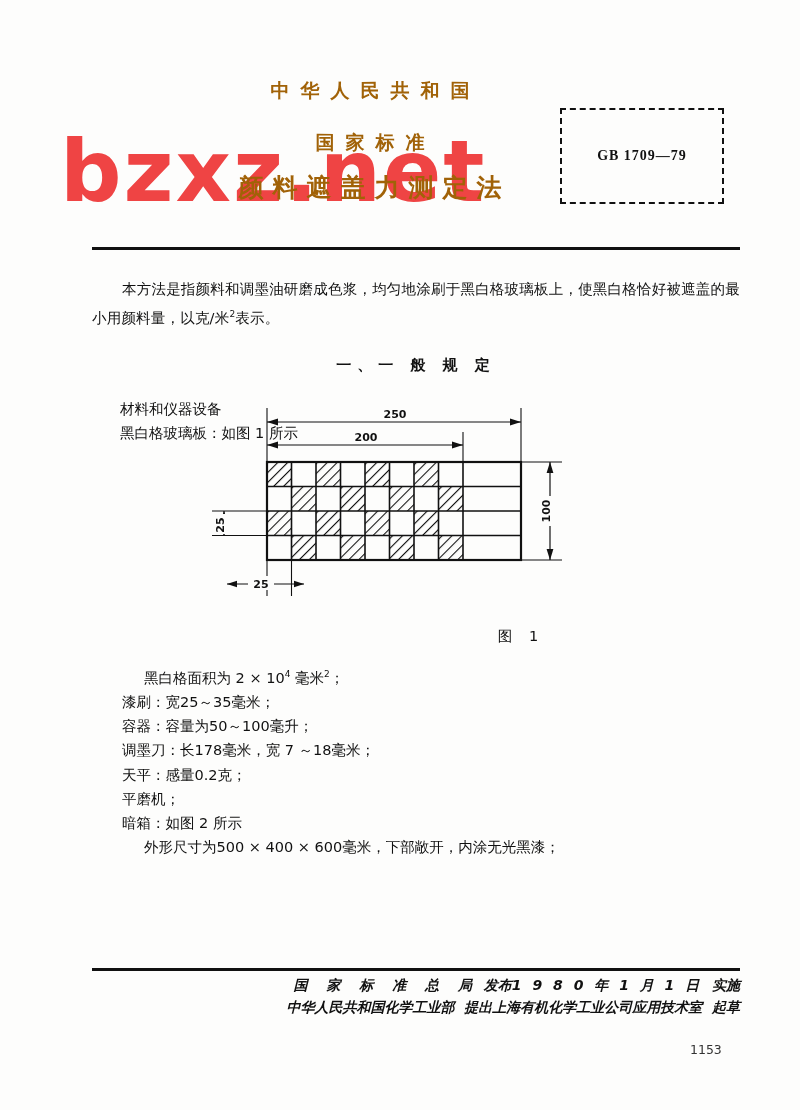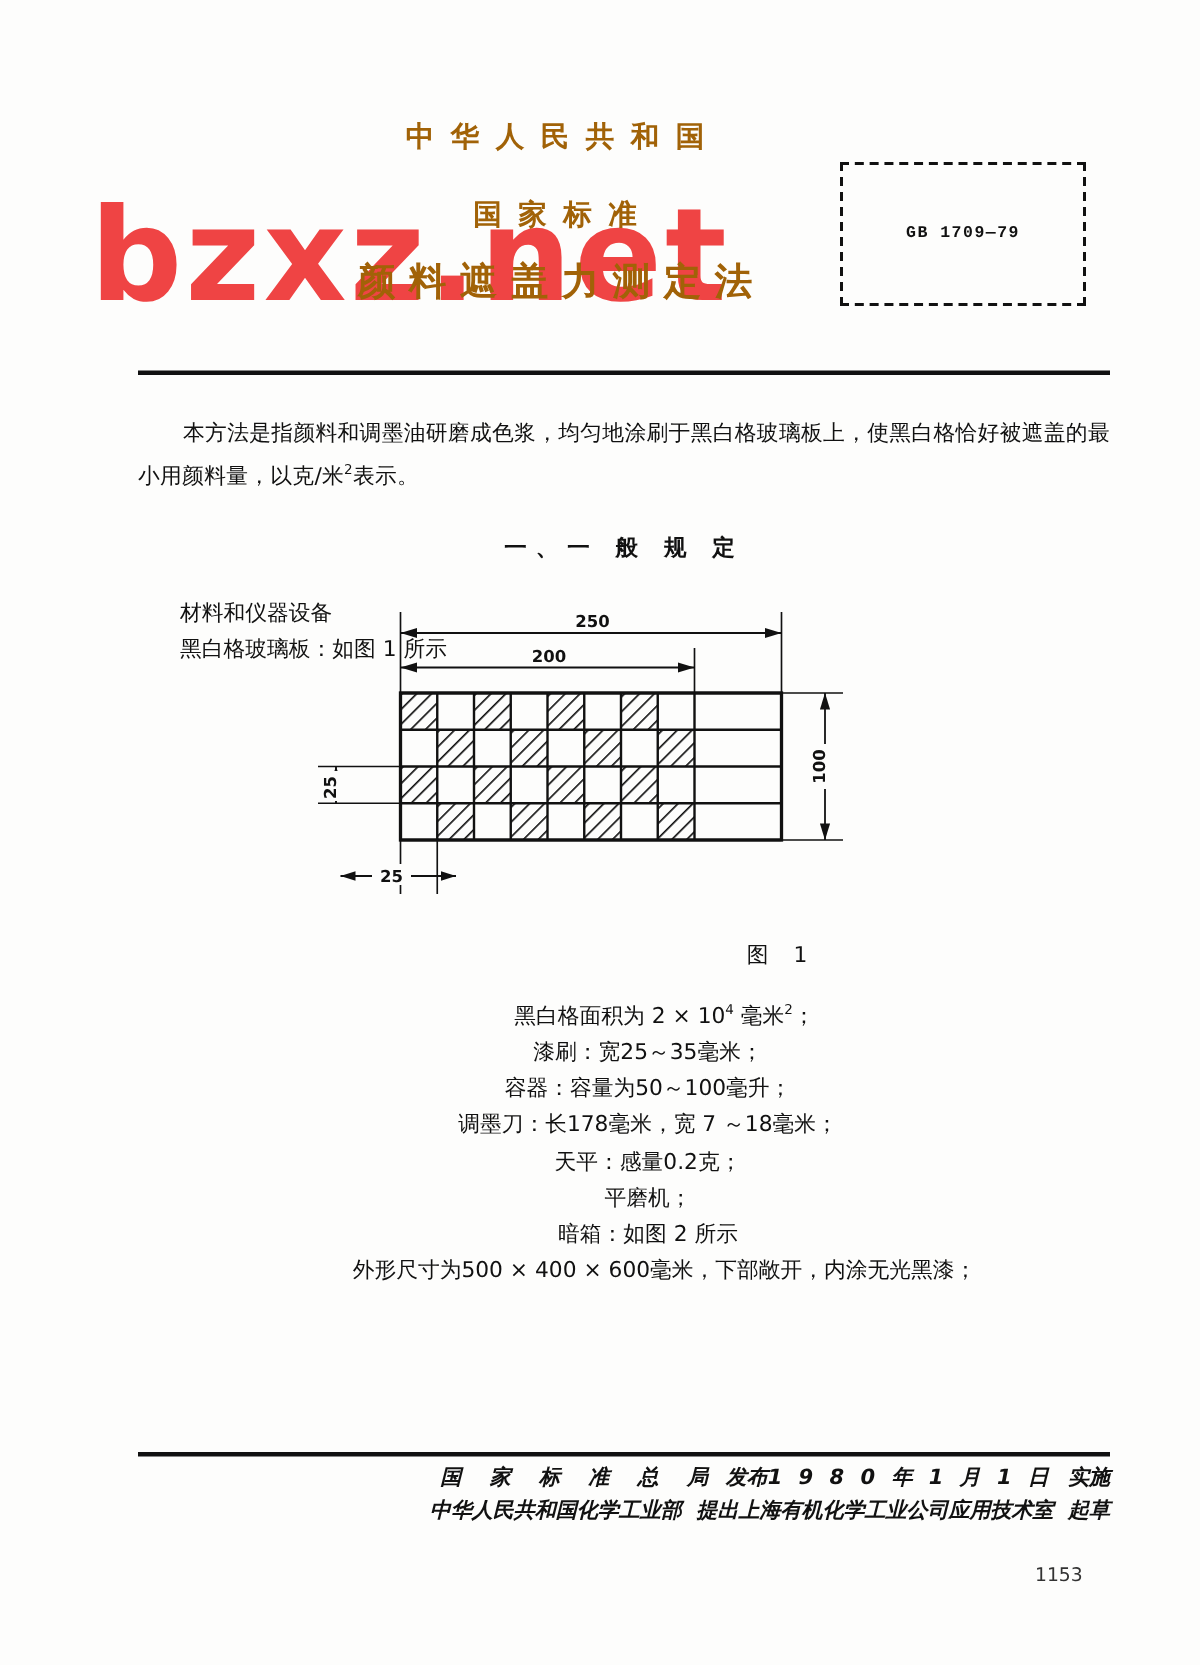"GB 1709—79" #std-number-box .num { font-family: Liberation Mono, monospace -> Liberation Serif, serif; font-size: 11px -> 14px }
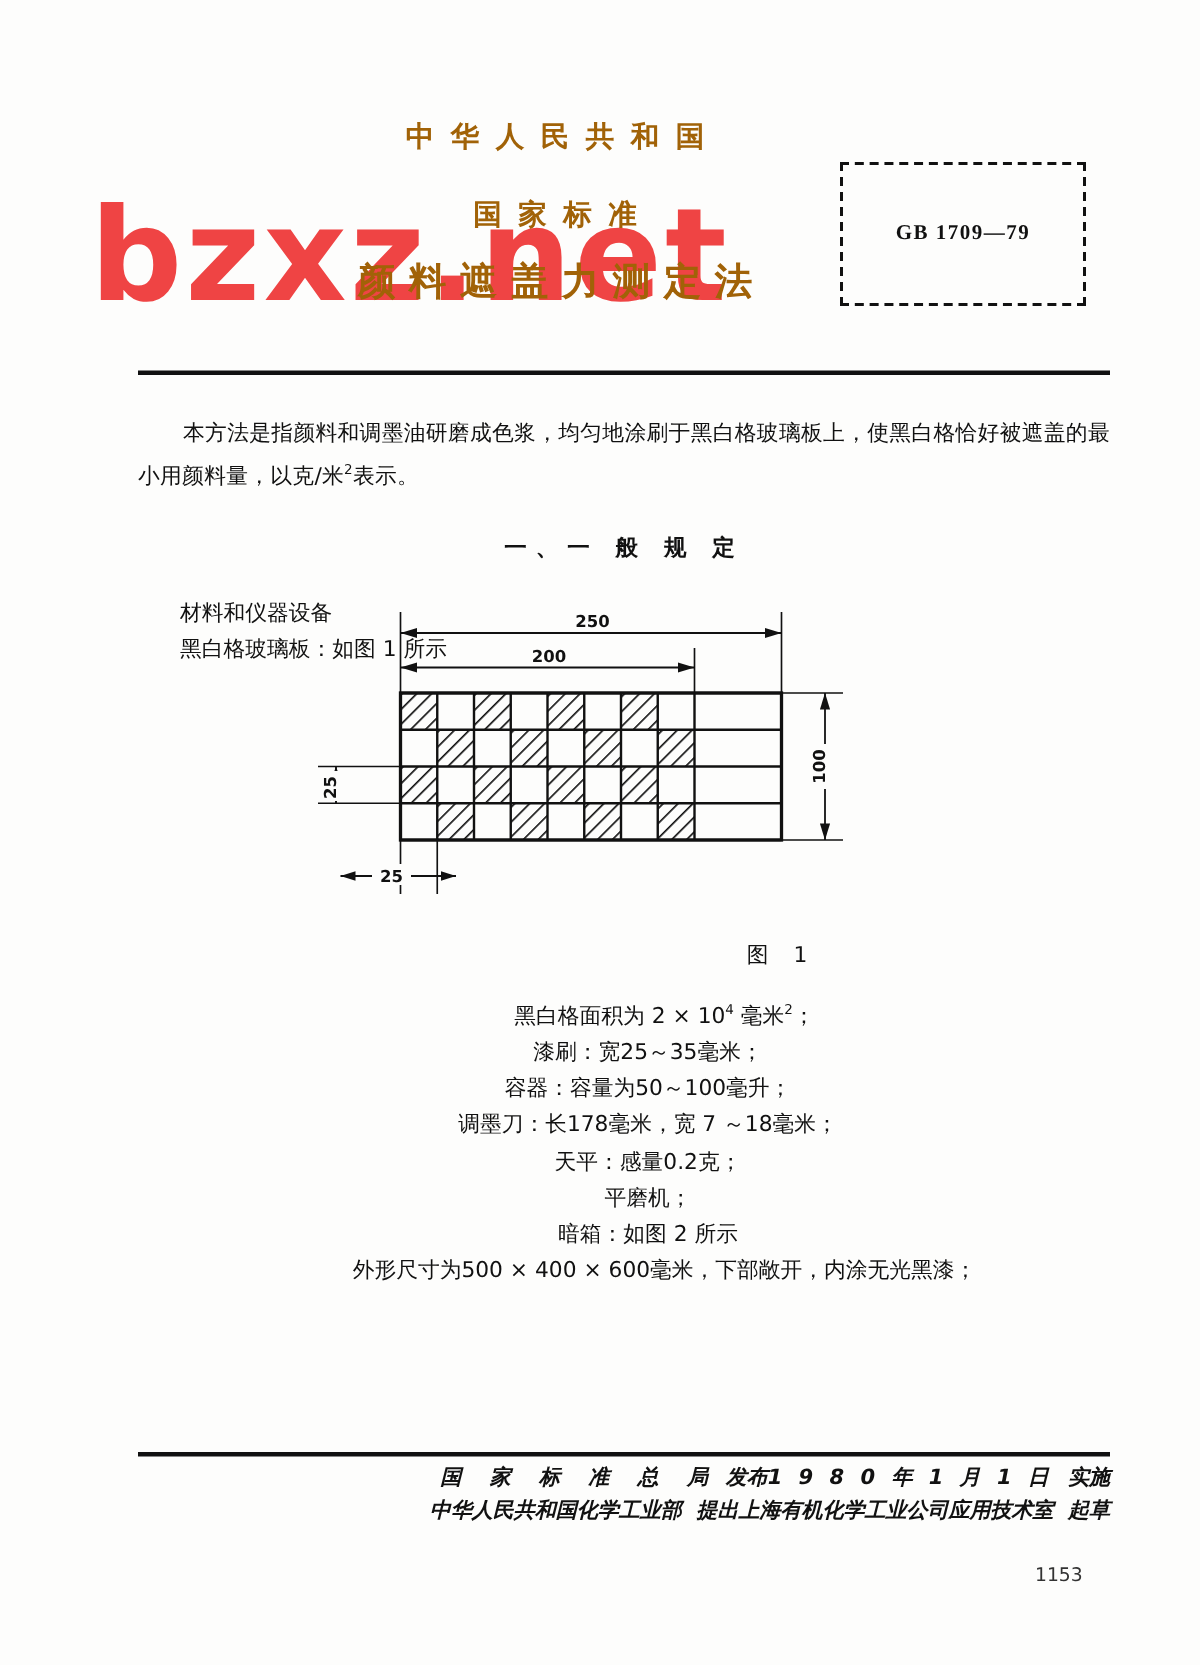"黑白格面积为 2 × 104 毫米2；" #spec-list .li { text-align: center -> none }
